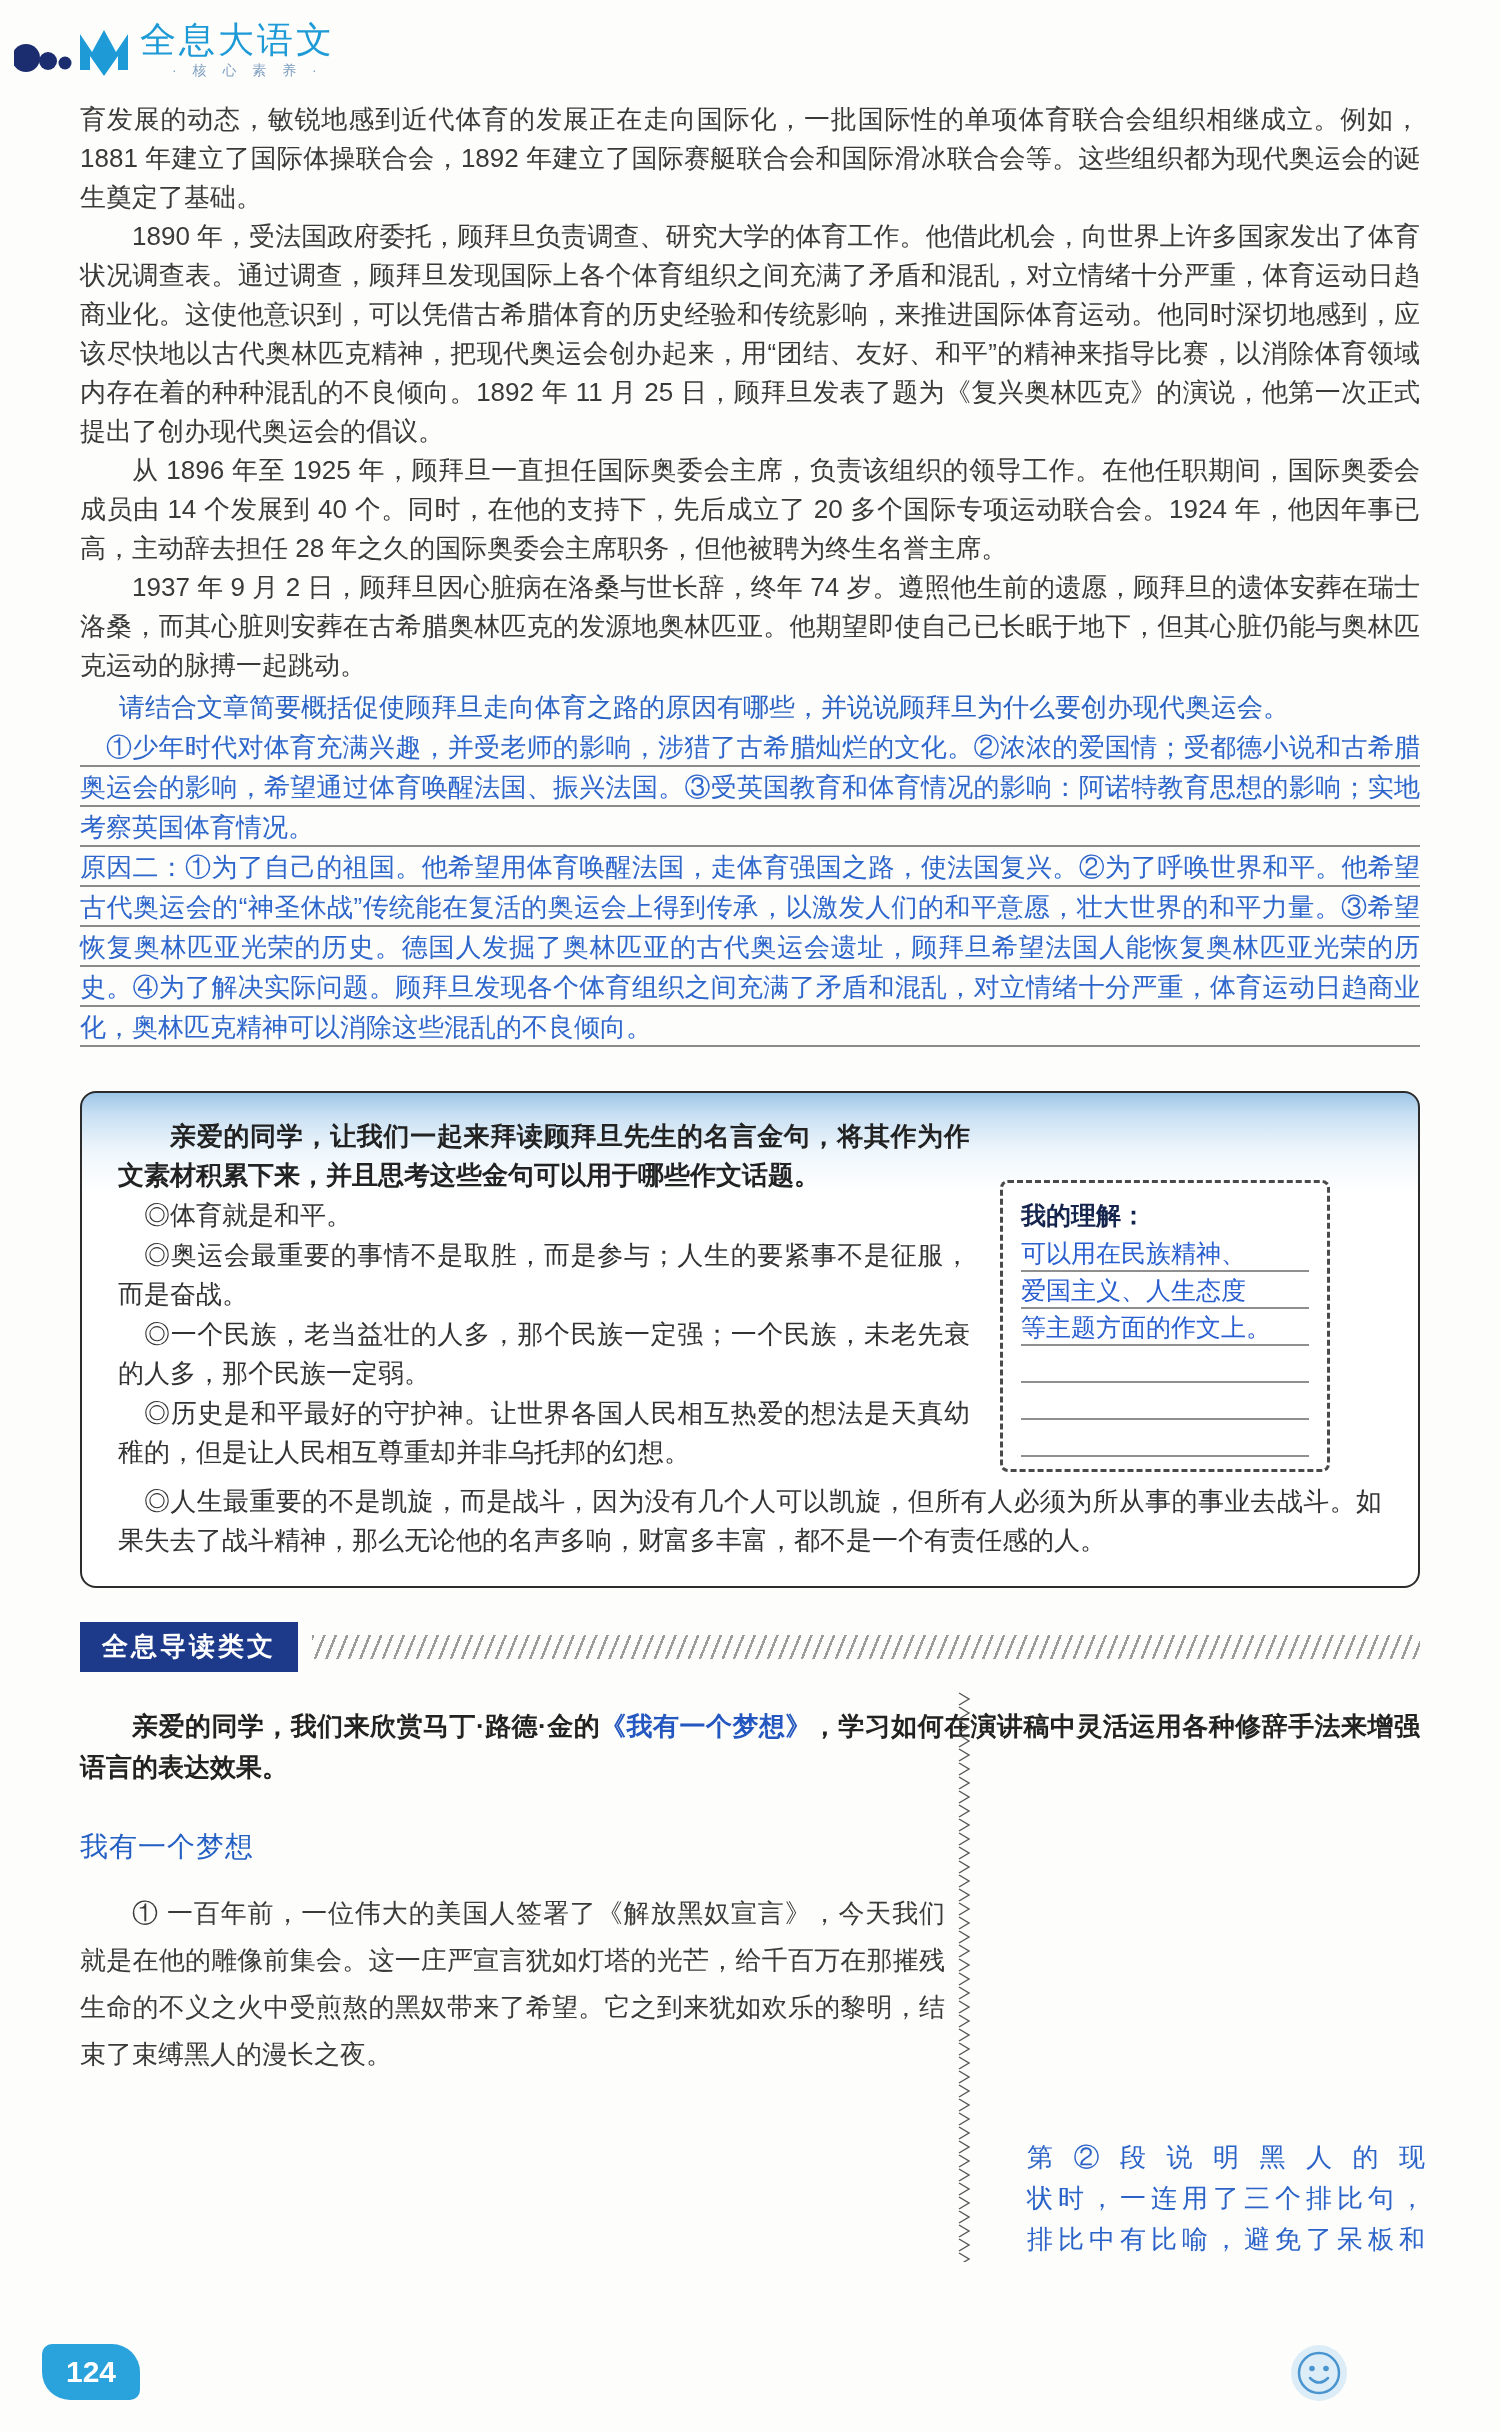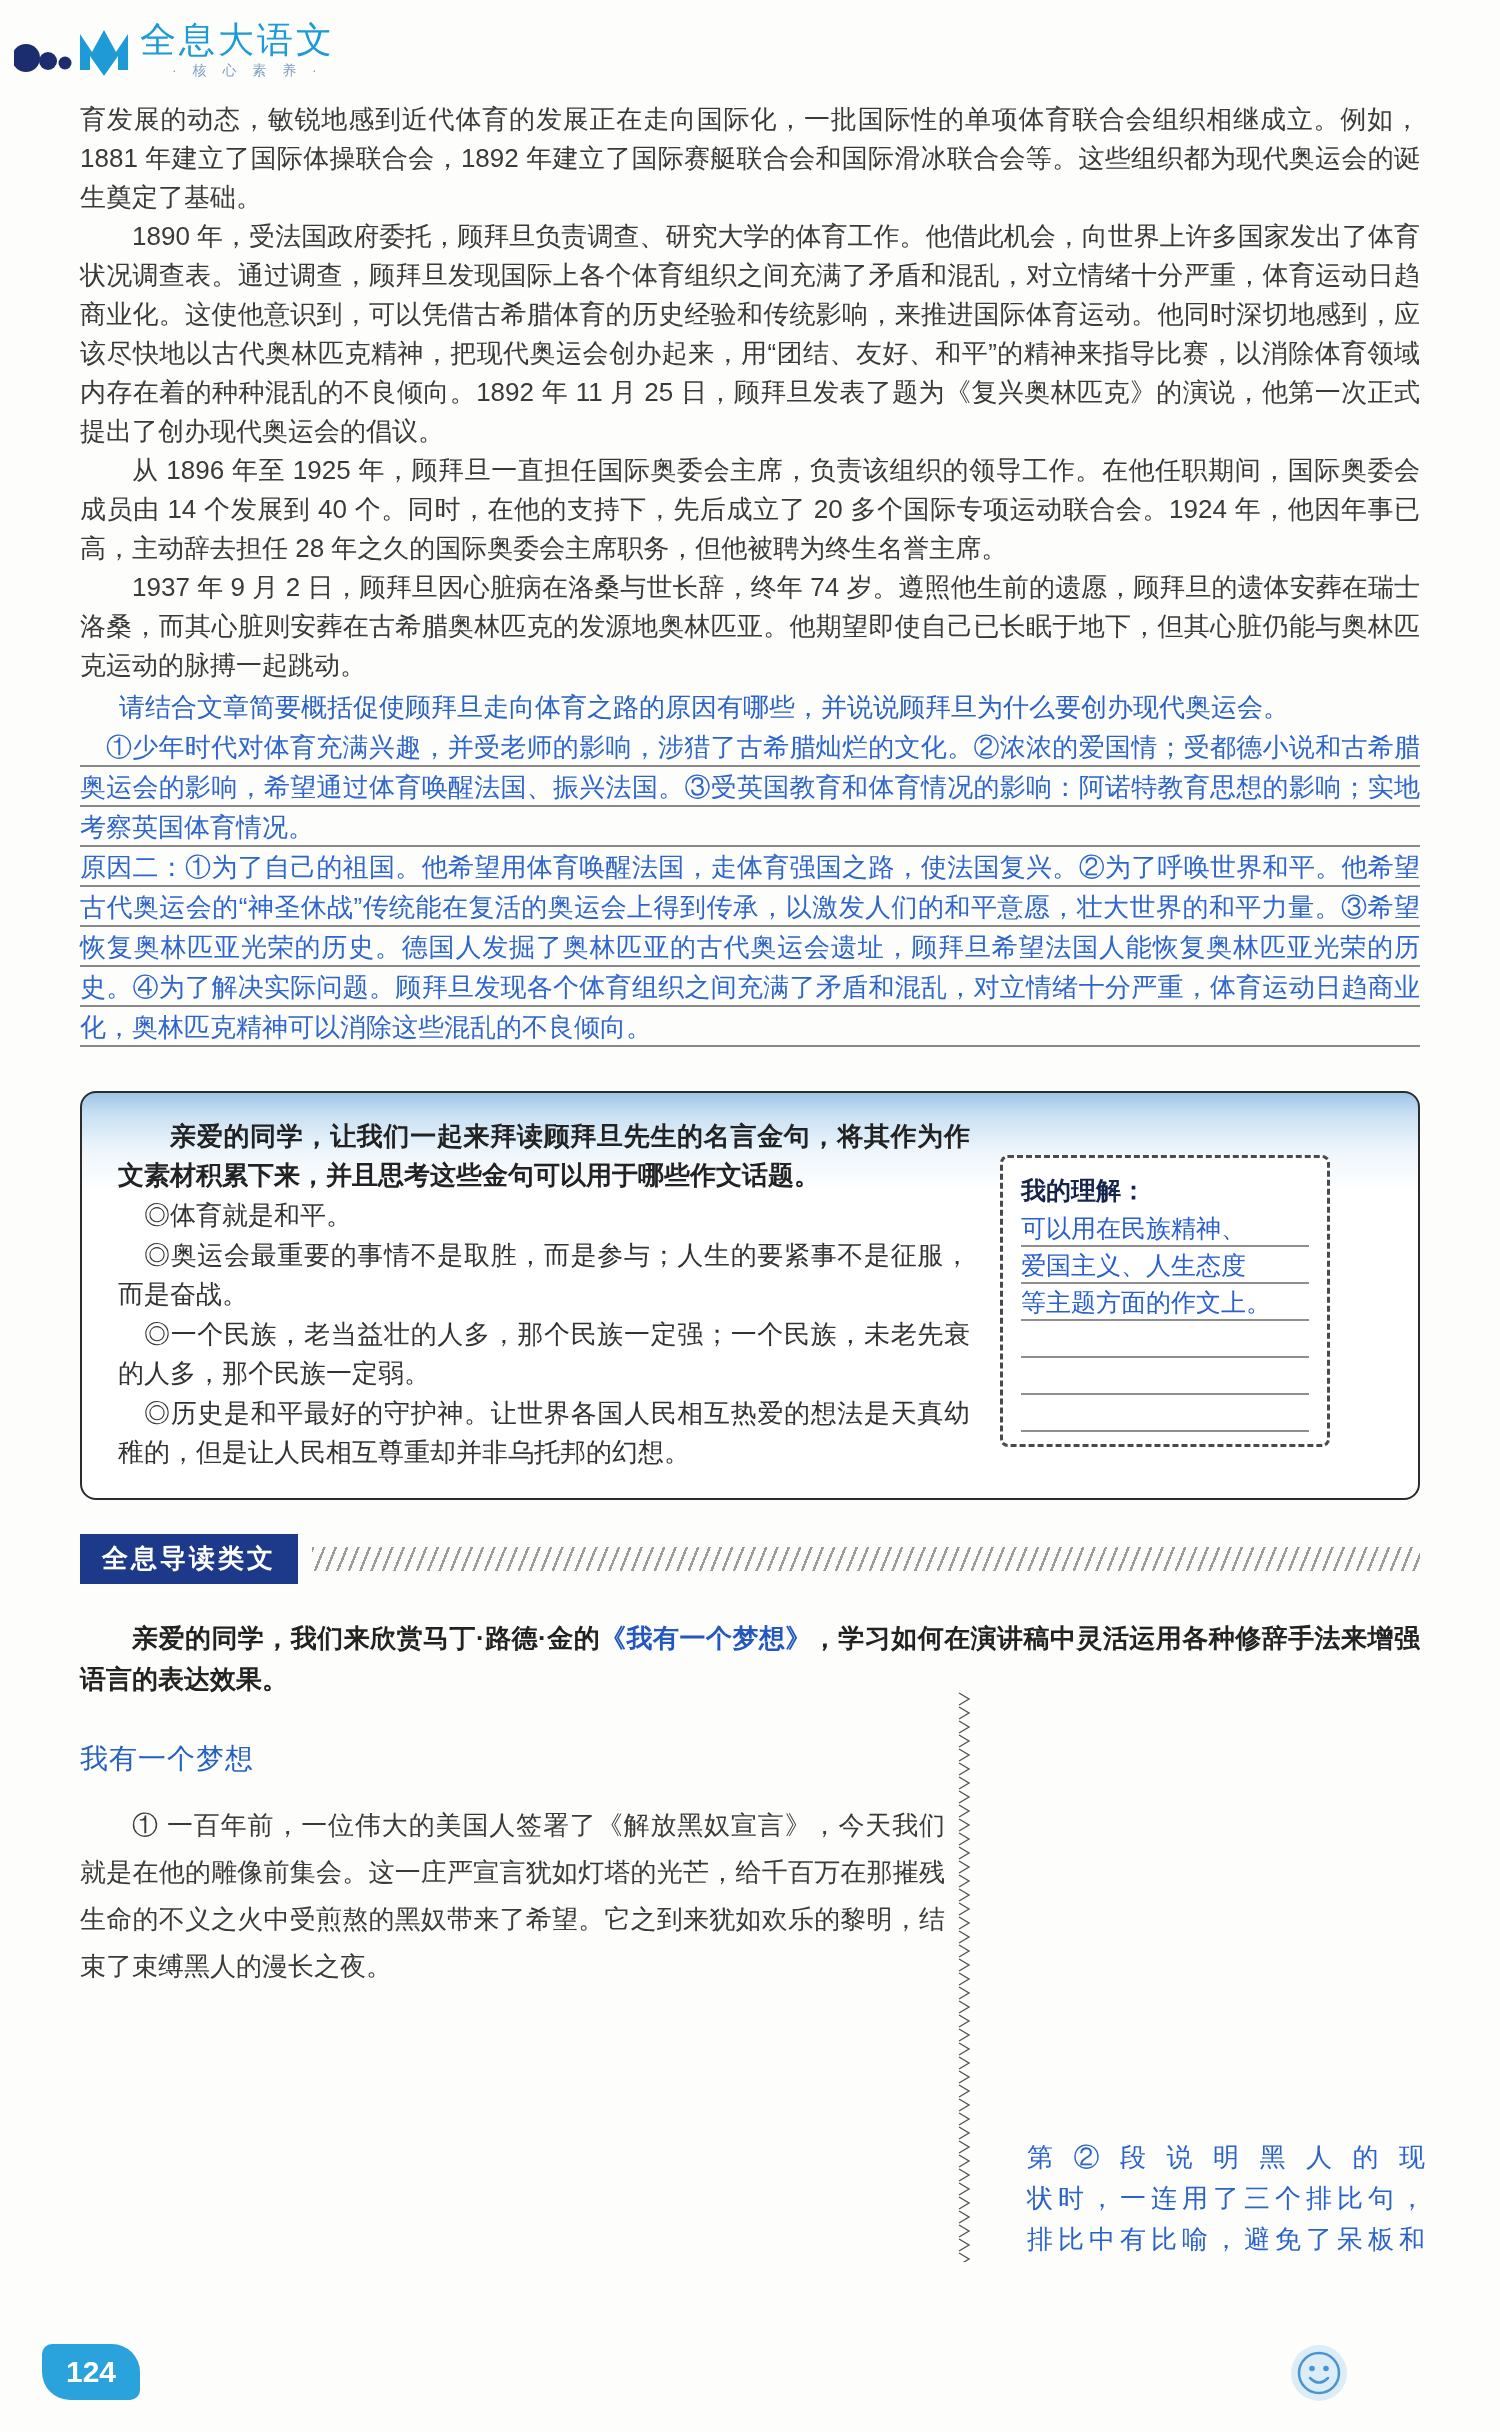"亲爱的同学，让我们一起来拜读顾拜旦先生的名言金句，将其作为作文素材积累下来，并且" .box-row { align-items: center -> flex-end }
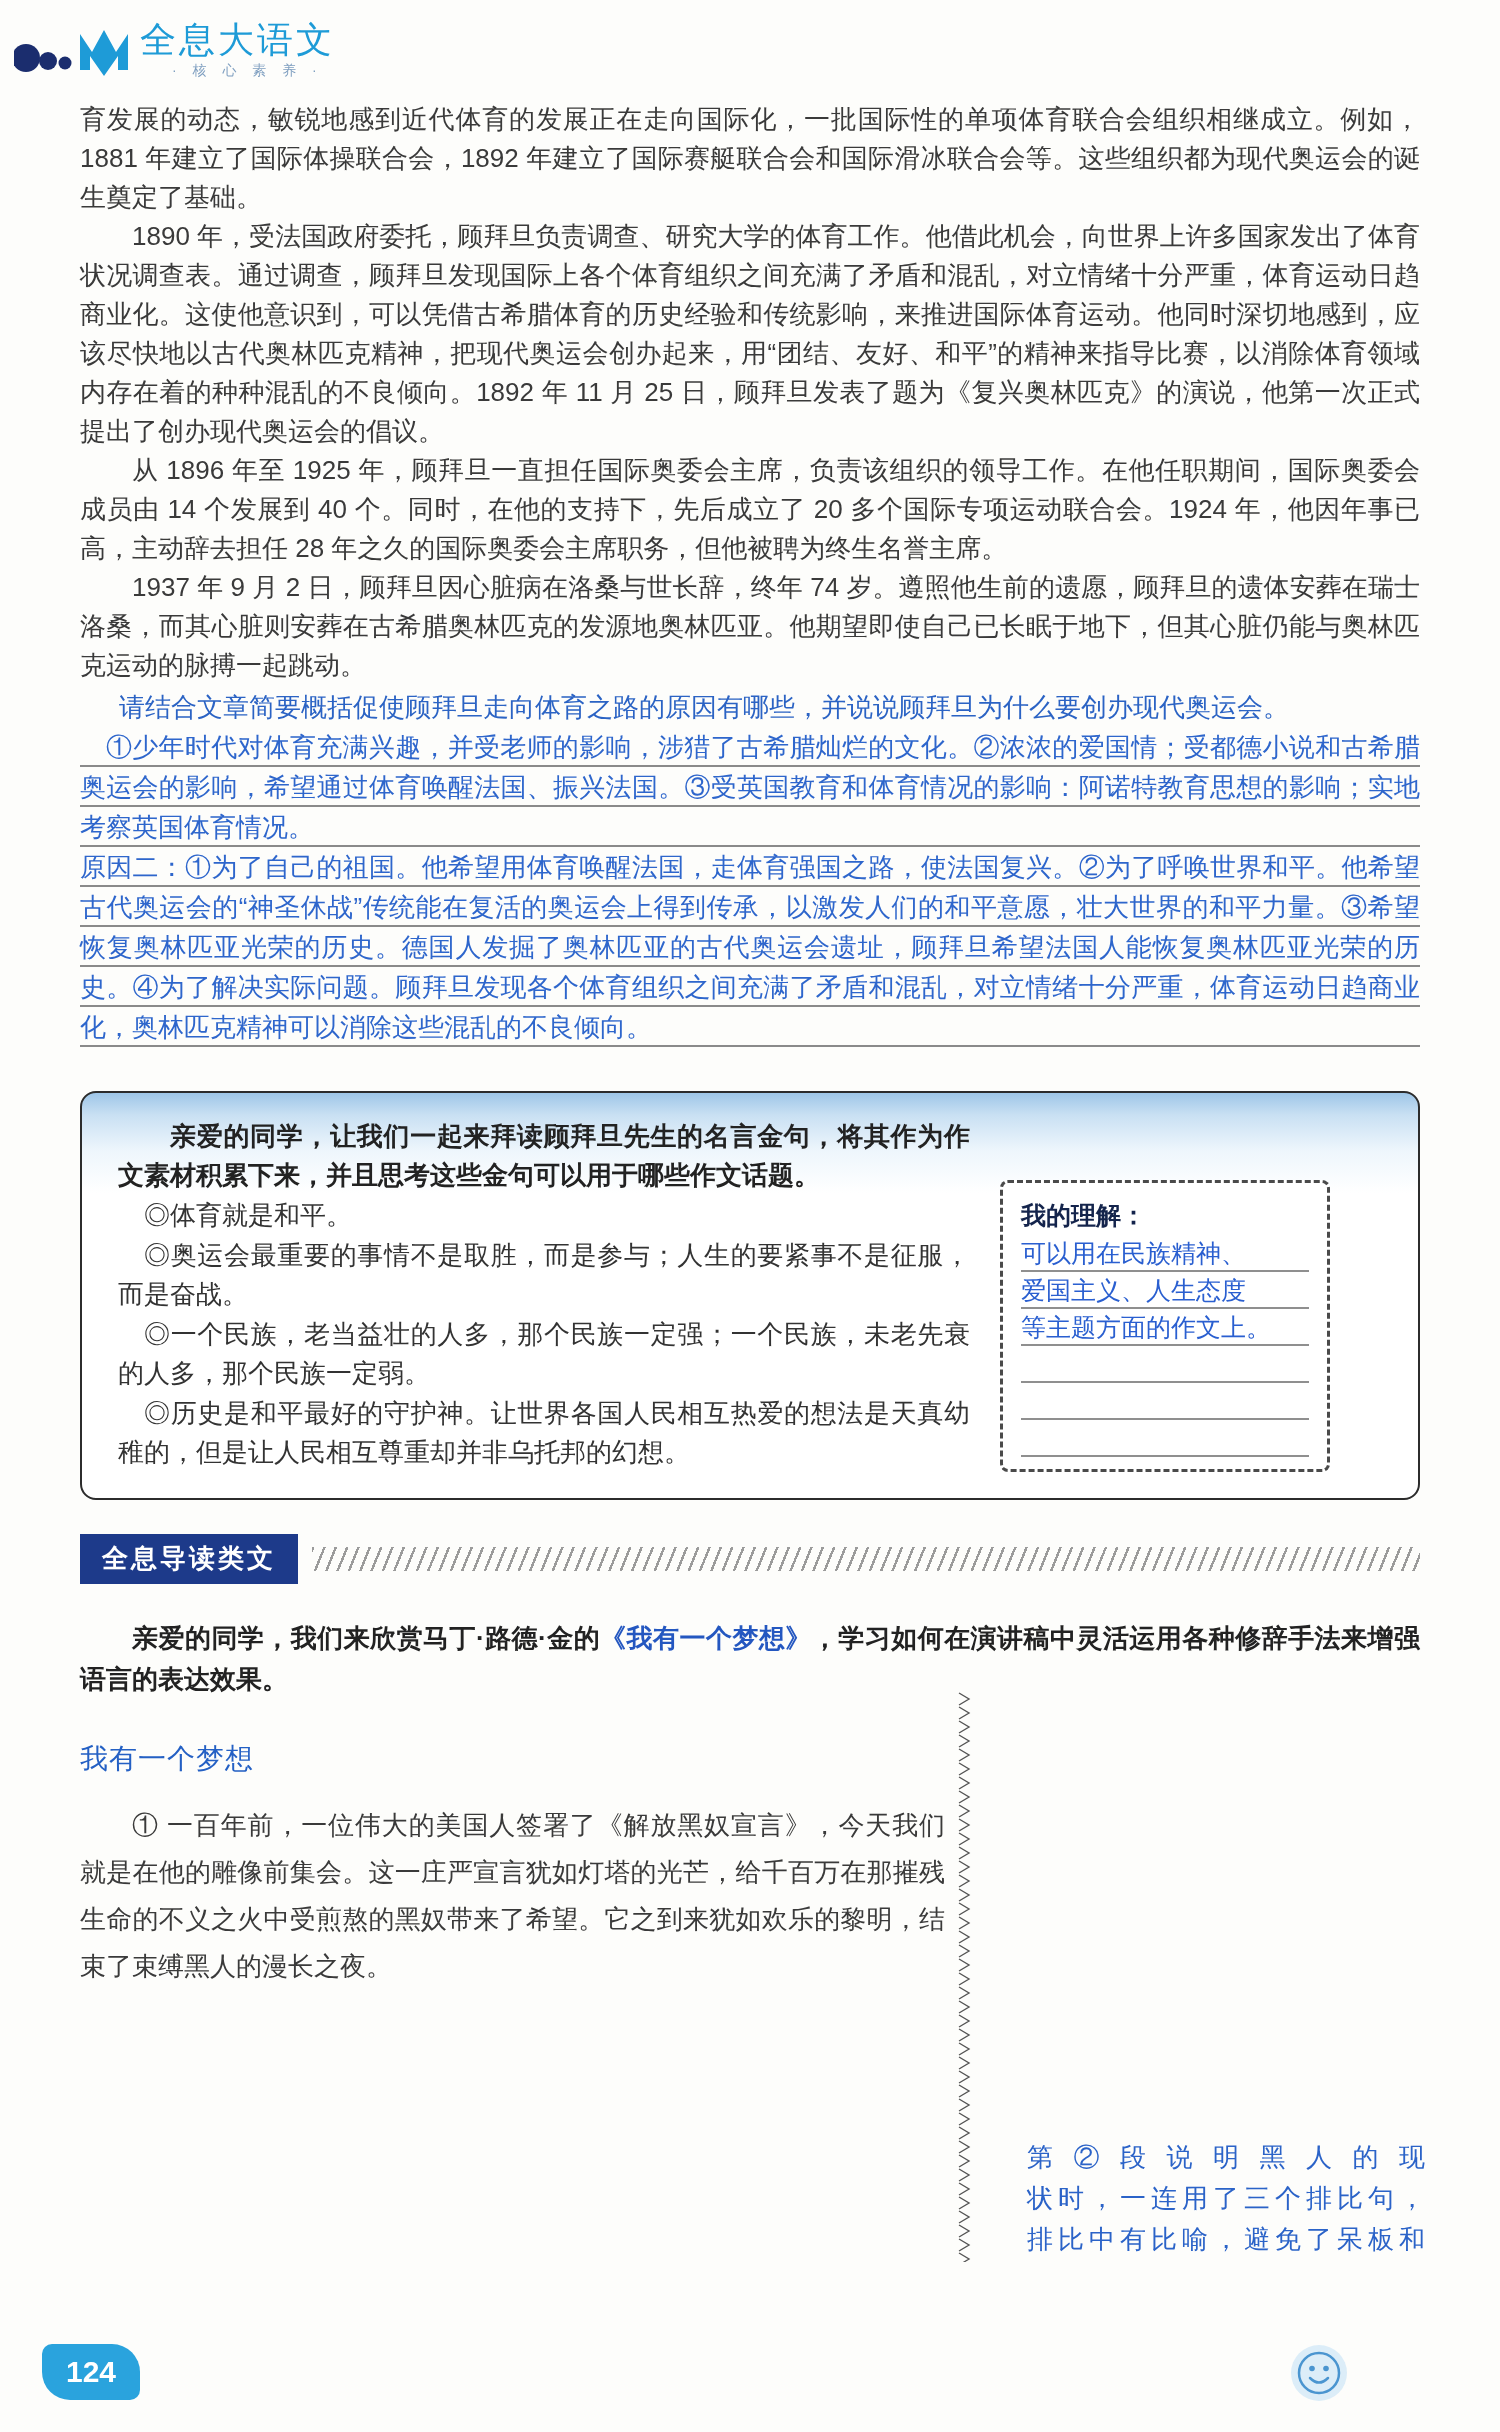"◎人生最重要的不是凯旋，而是战斗，因为没有几个人可以凯旋，但所有人必须为所从事的" p.quote-last { html: none -> <p>◎人生最重要的不是凯旋，而是战斗，因为没有几个人可以凯旋，但所有人必须为所从事的事业去战斗。如果失去了战斗精神，那么无论他的名声多响，财富多丰富，都不是一个有责任感的人。</p> }
